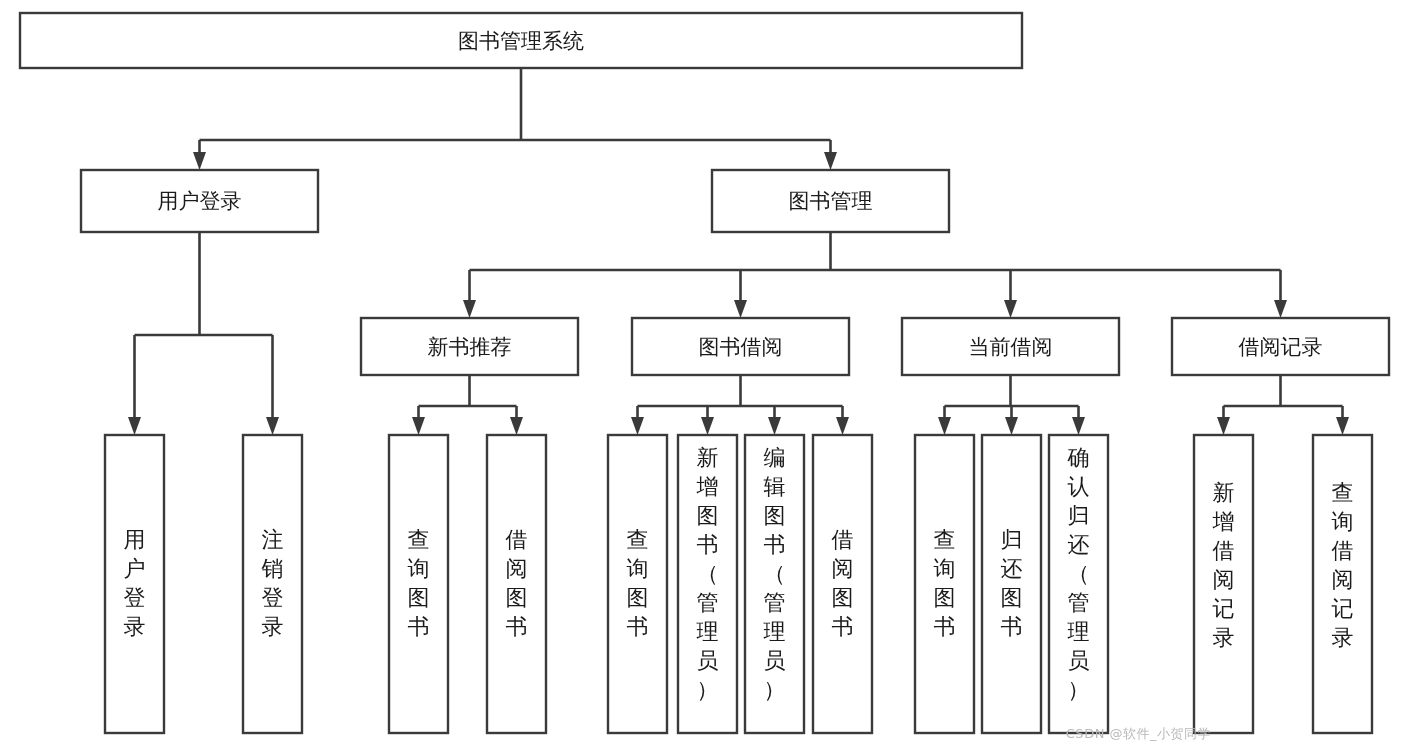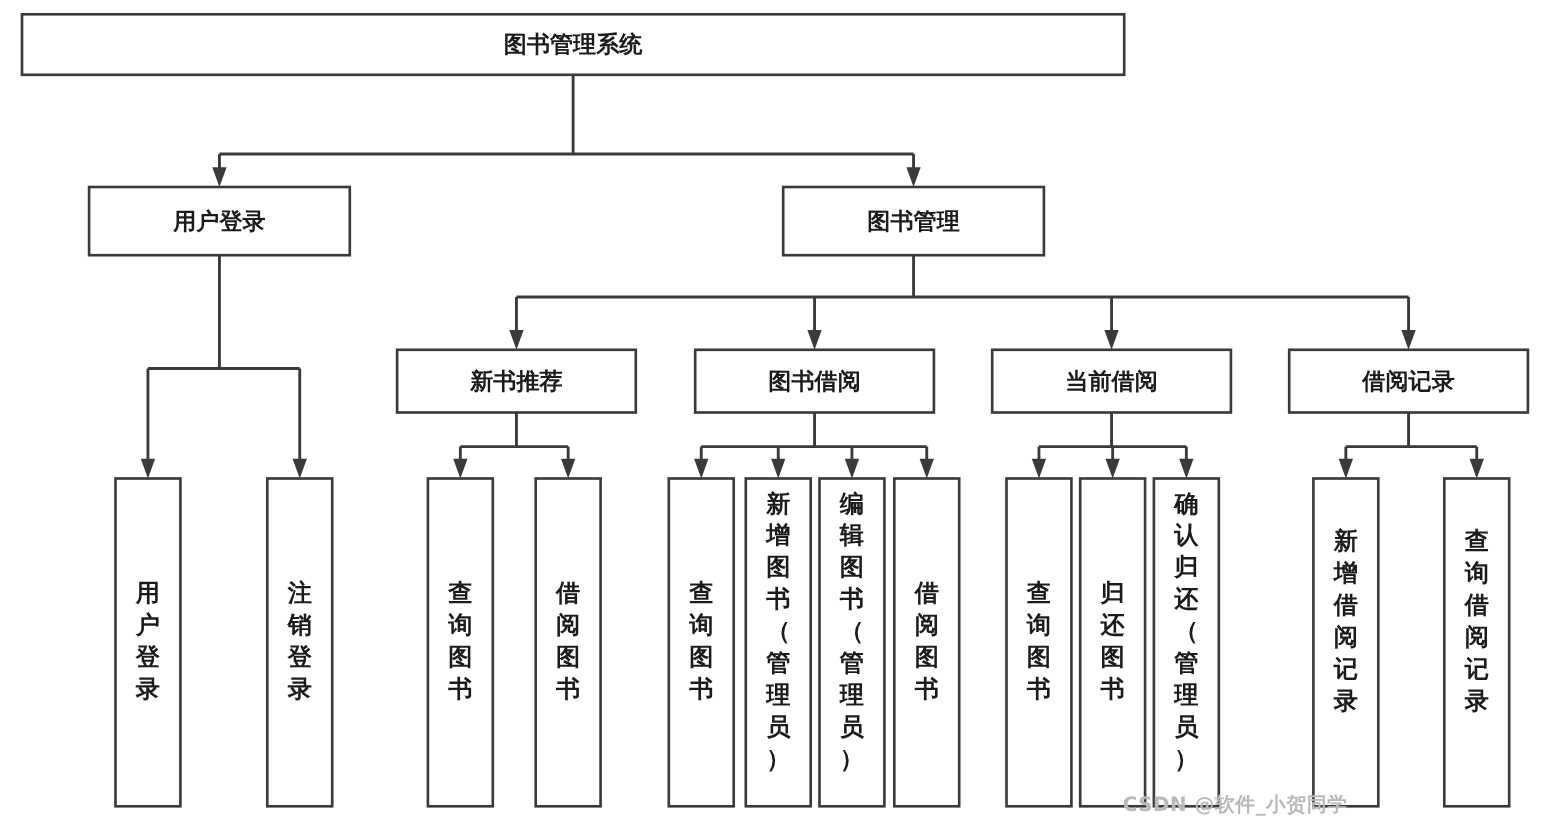"图书管理系统" #diagram-root { font-weight: bold -> none }
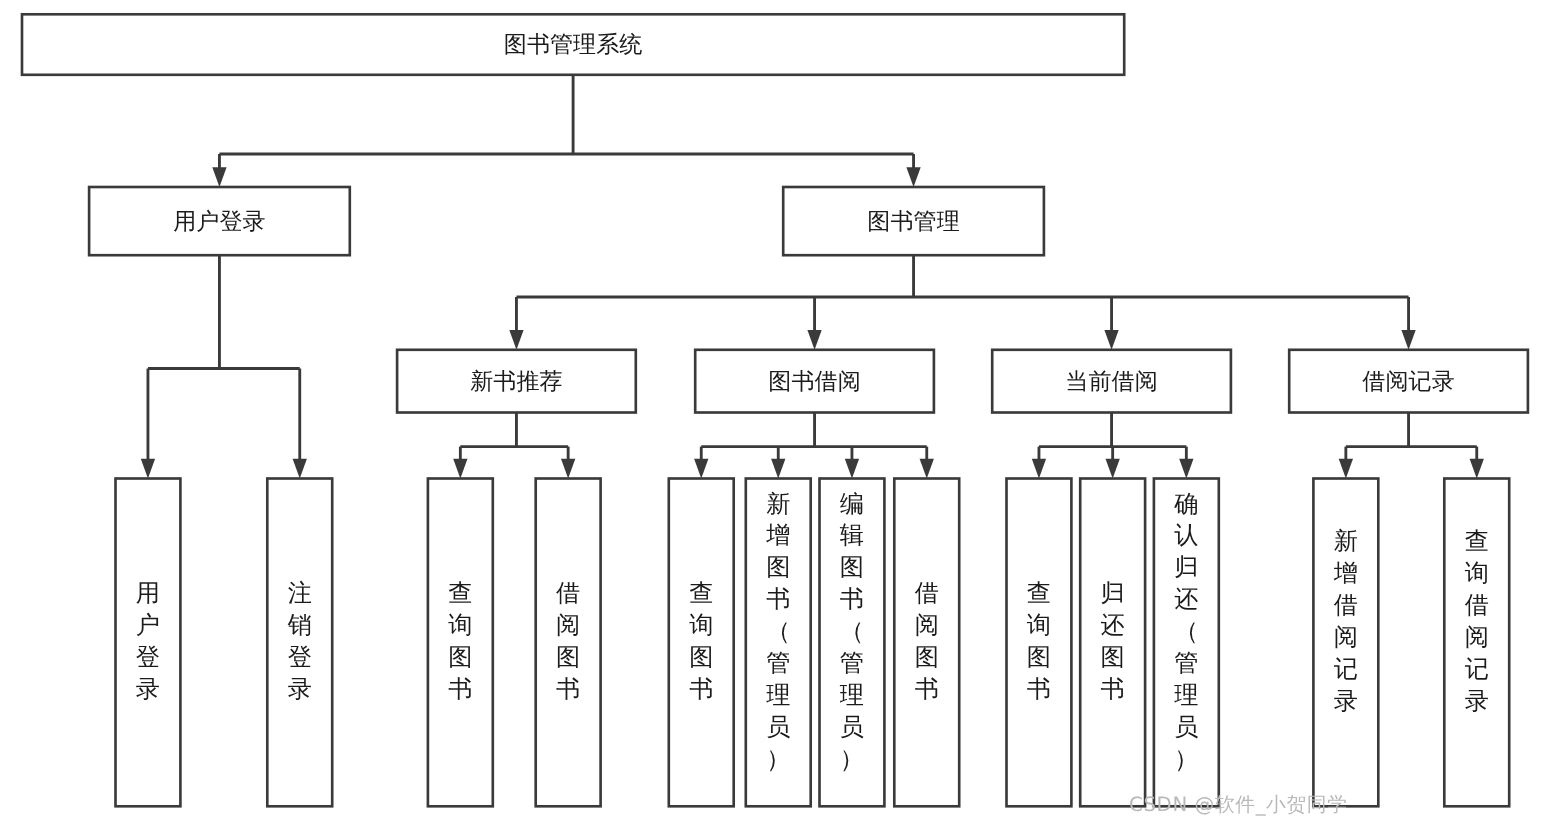"CSDN @软件_小贺同学" .watermark-text { font-size: 18px -> 13px; right: 1px -> 15px }
